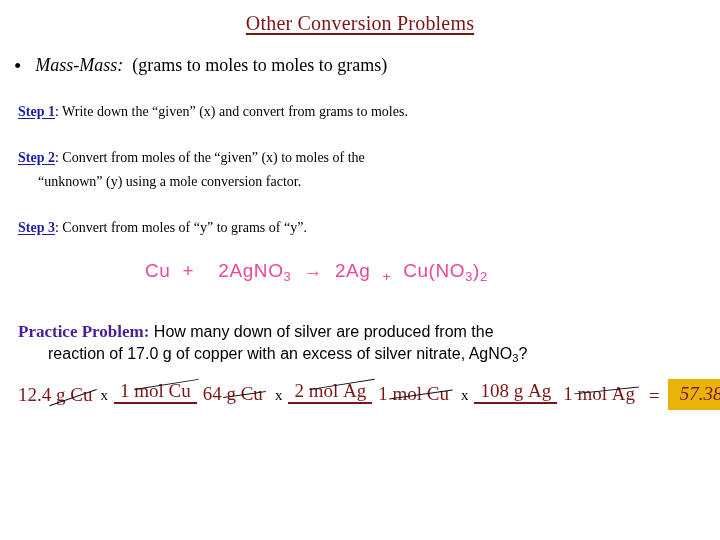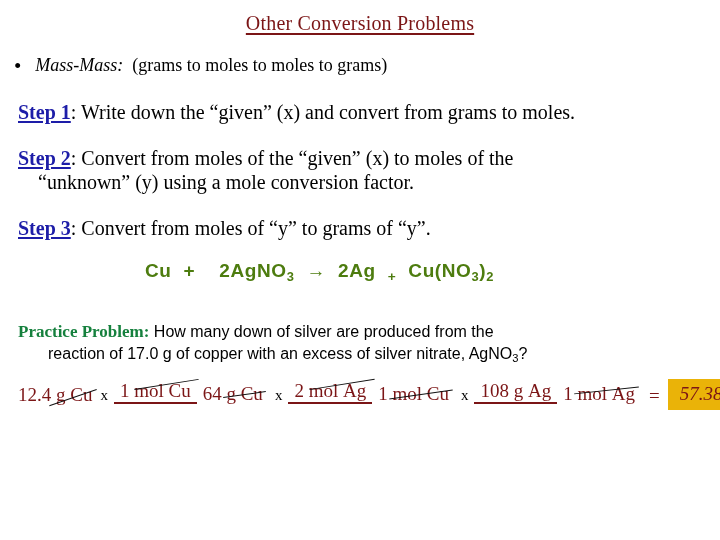"Step 1: Write down the" .step-block { font-size: 20px -> 14px }
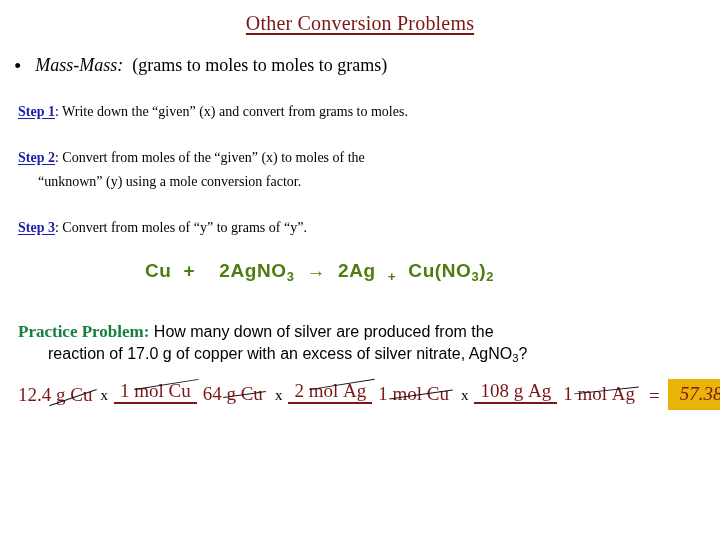"Cu + 2AgNO3 → 2Ag" .equation { color: #4d7c0f -> #ec4899; font-weight: bold -> normal }
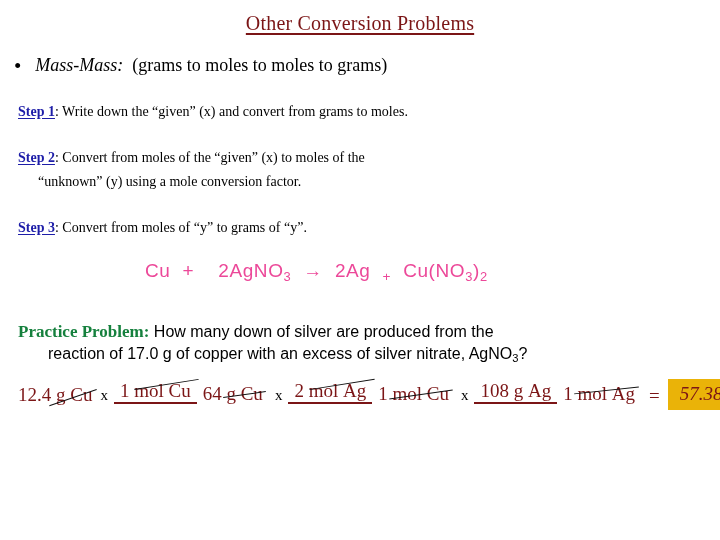"Practice Problem" .practice-label { color: #15803d -> #4c1d95 }
